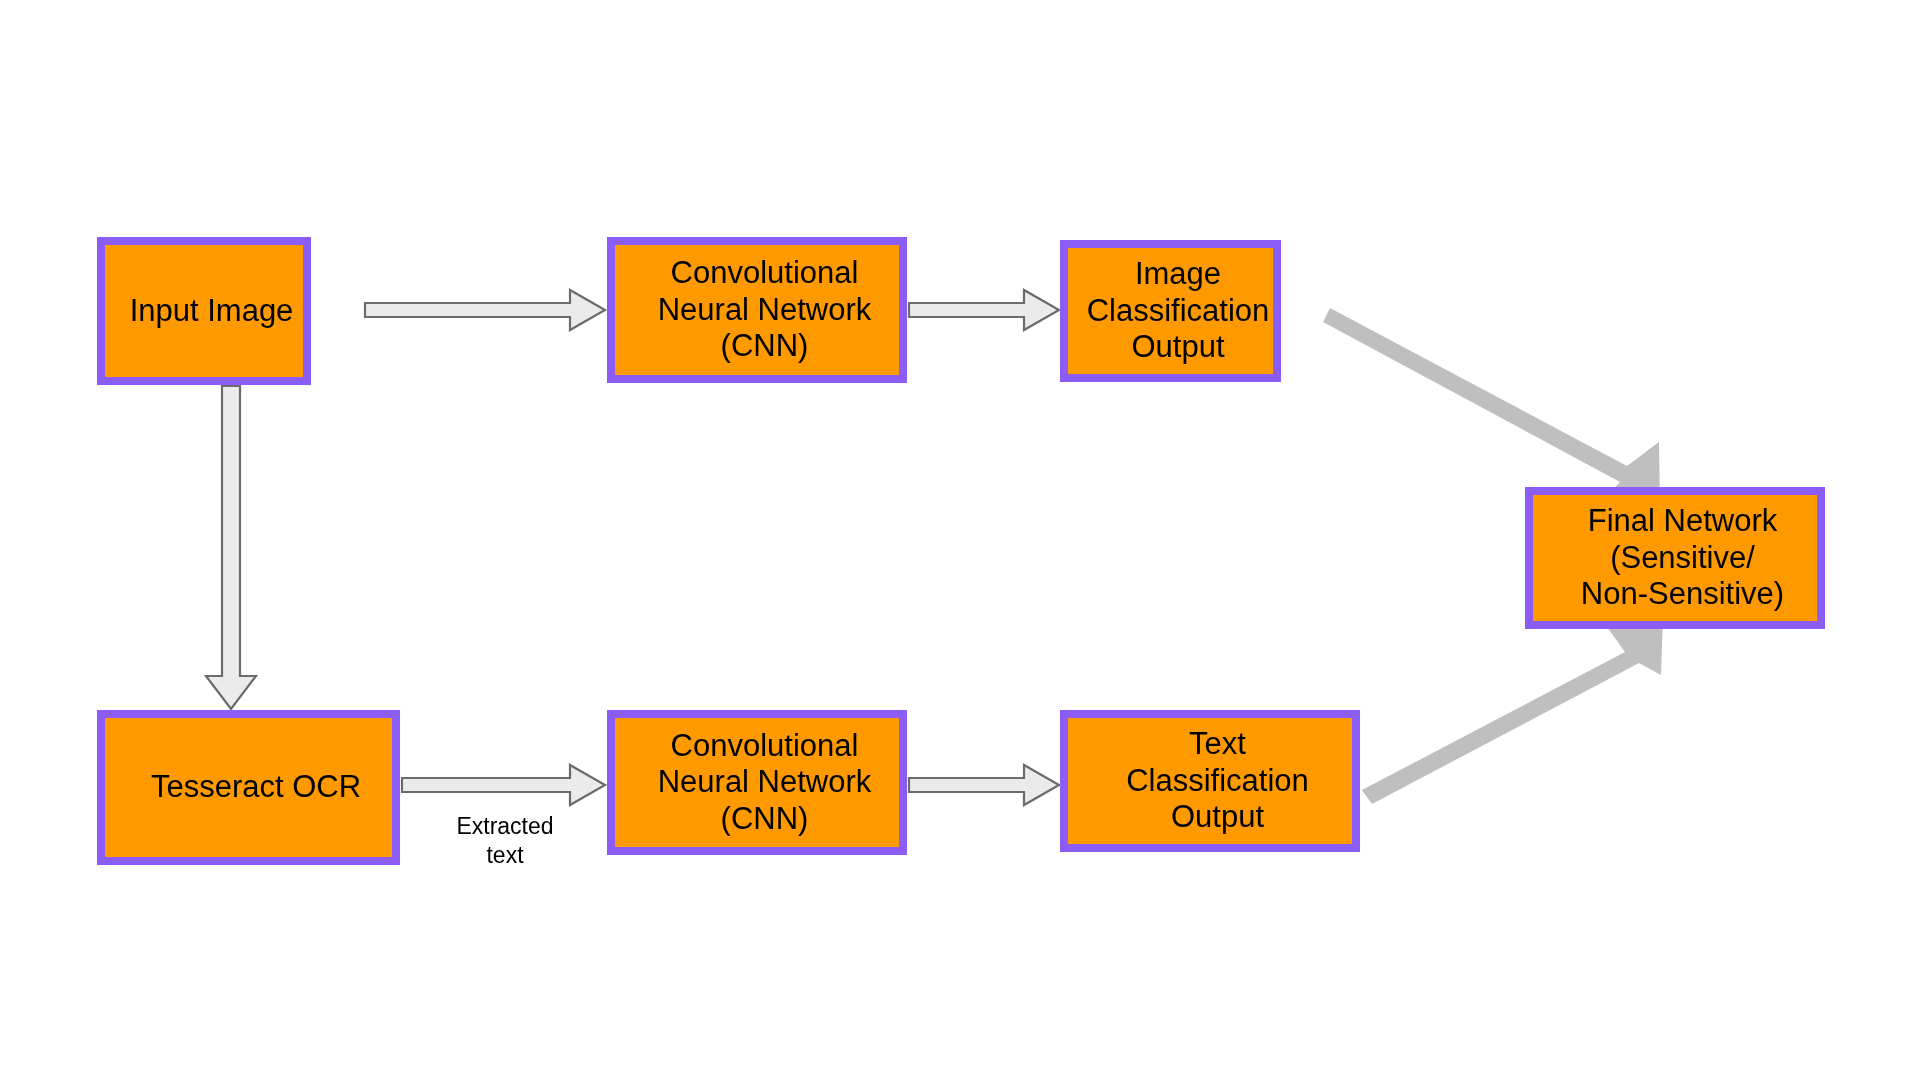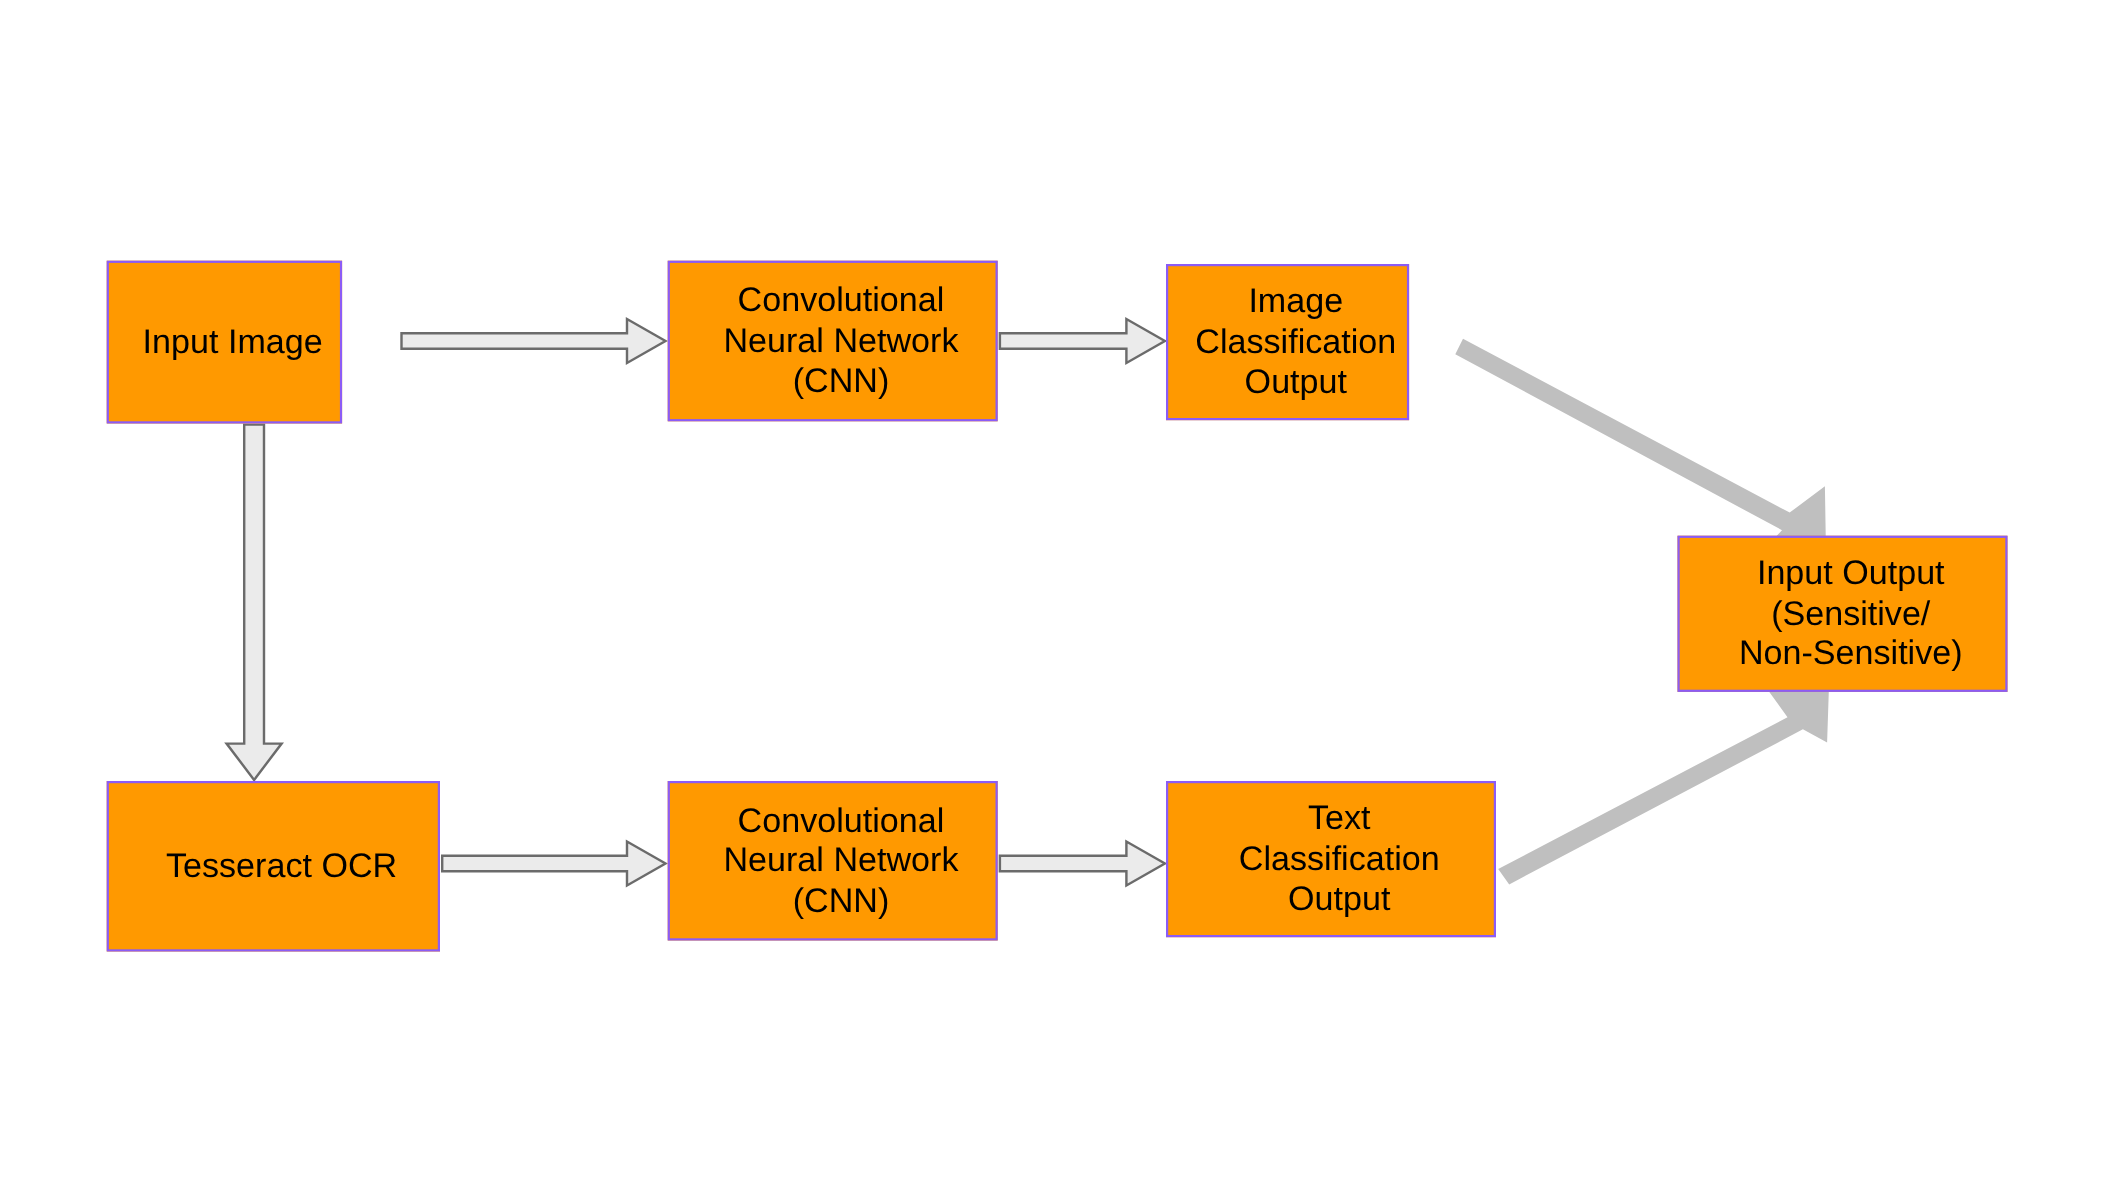"Convolutional" .node { border: 2px solid #8b5cf6 -> 8px solid #8b5cf6 }
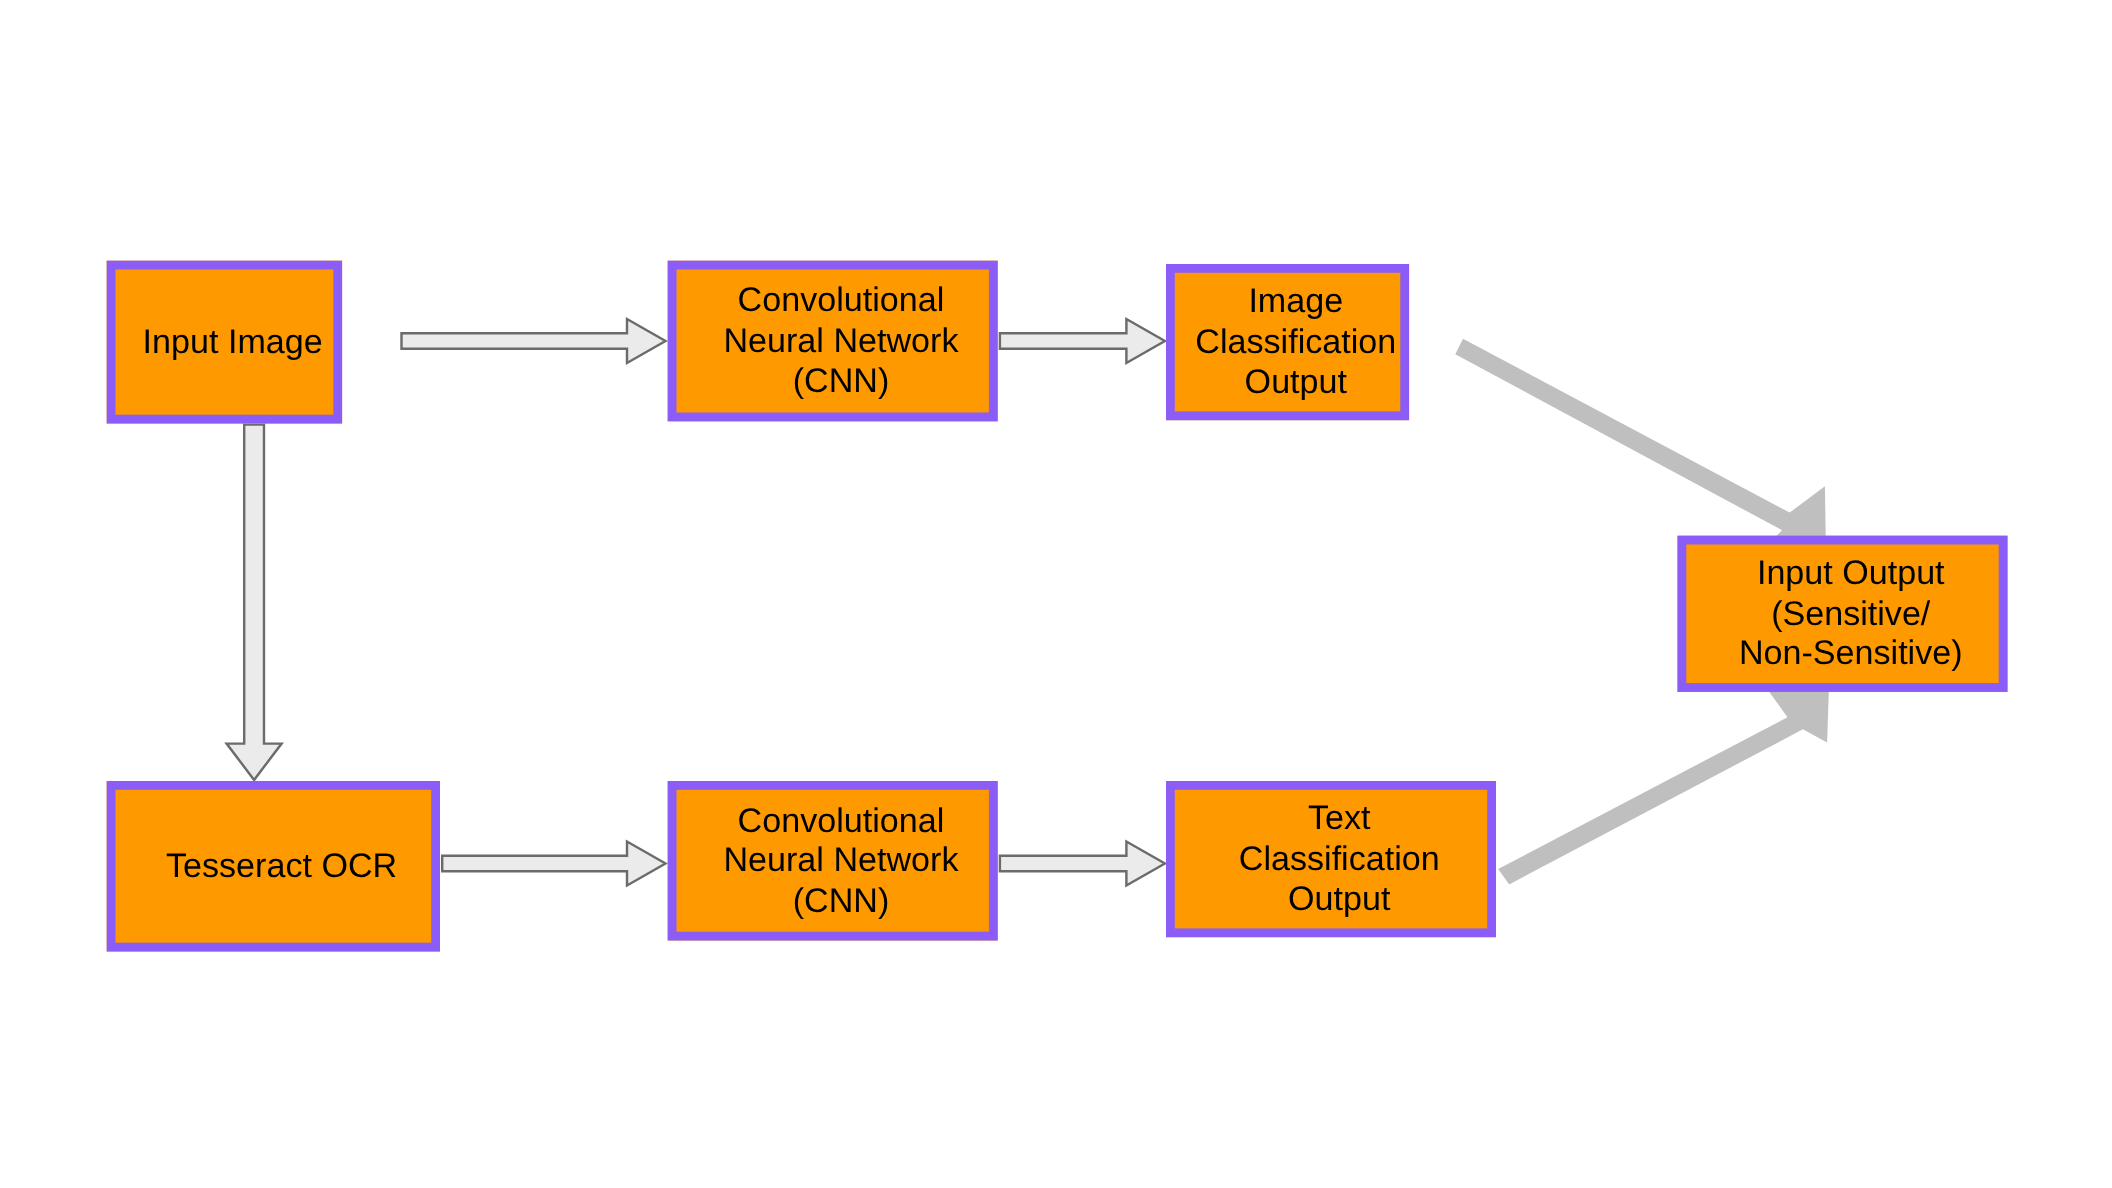"Input Output" span { text: Input Output -> Final Network }
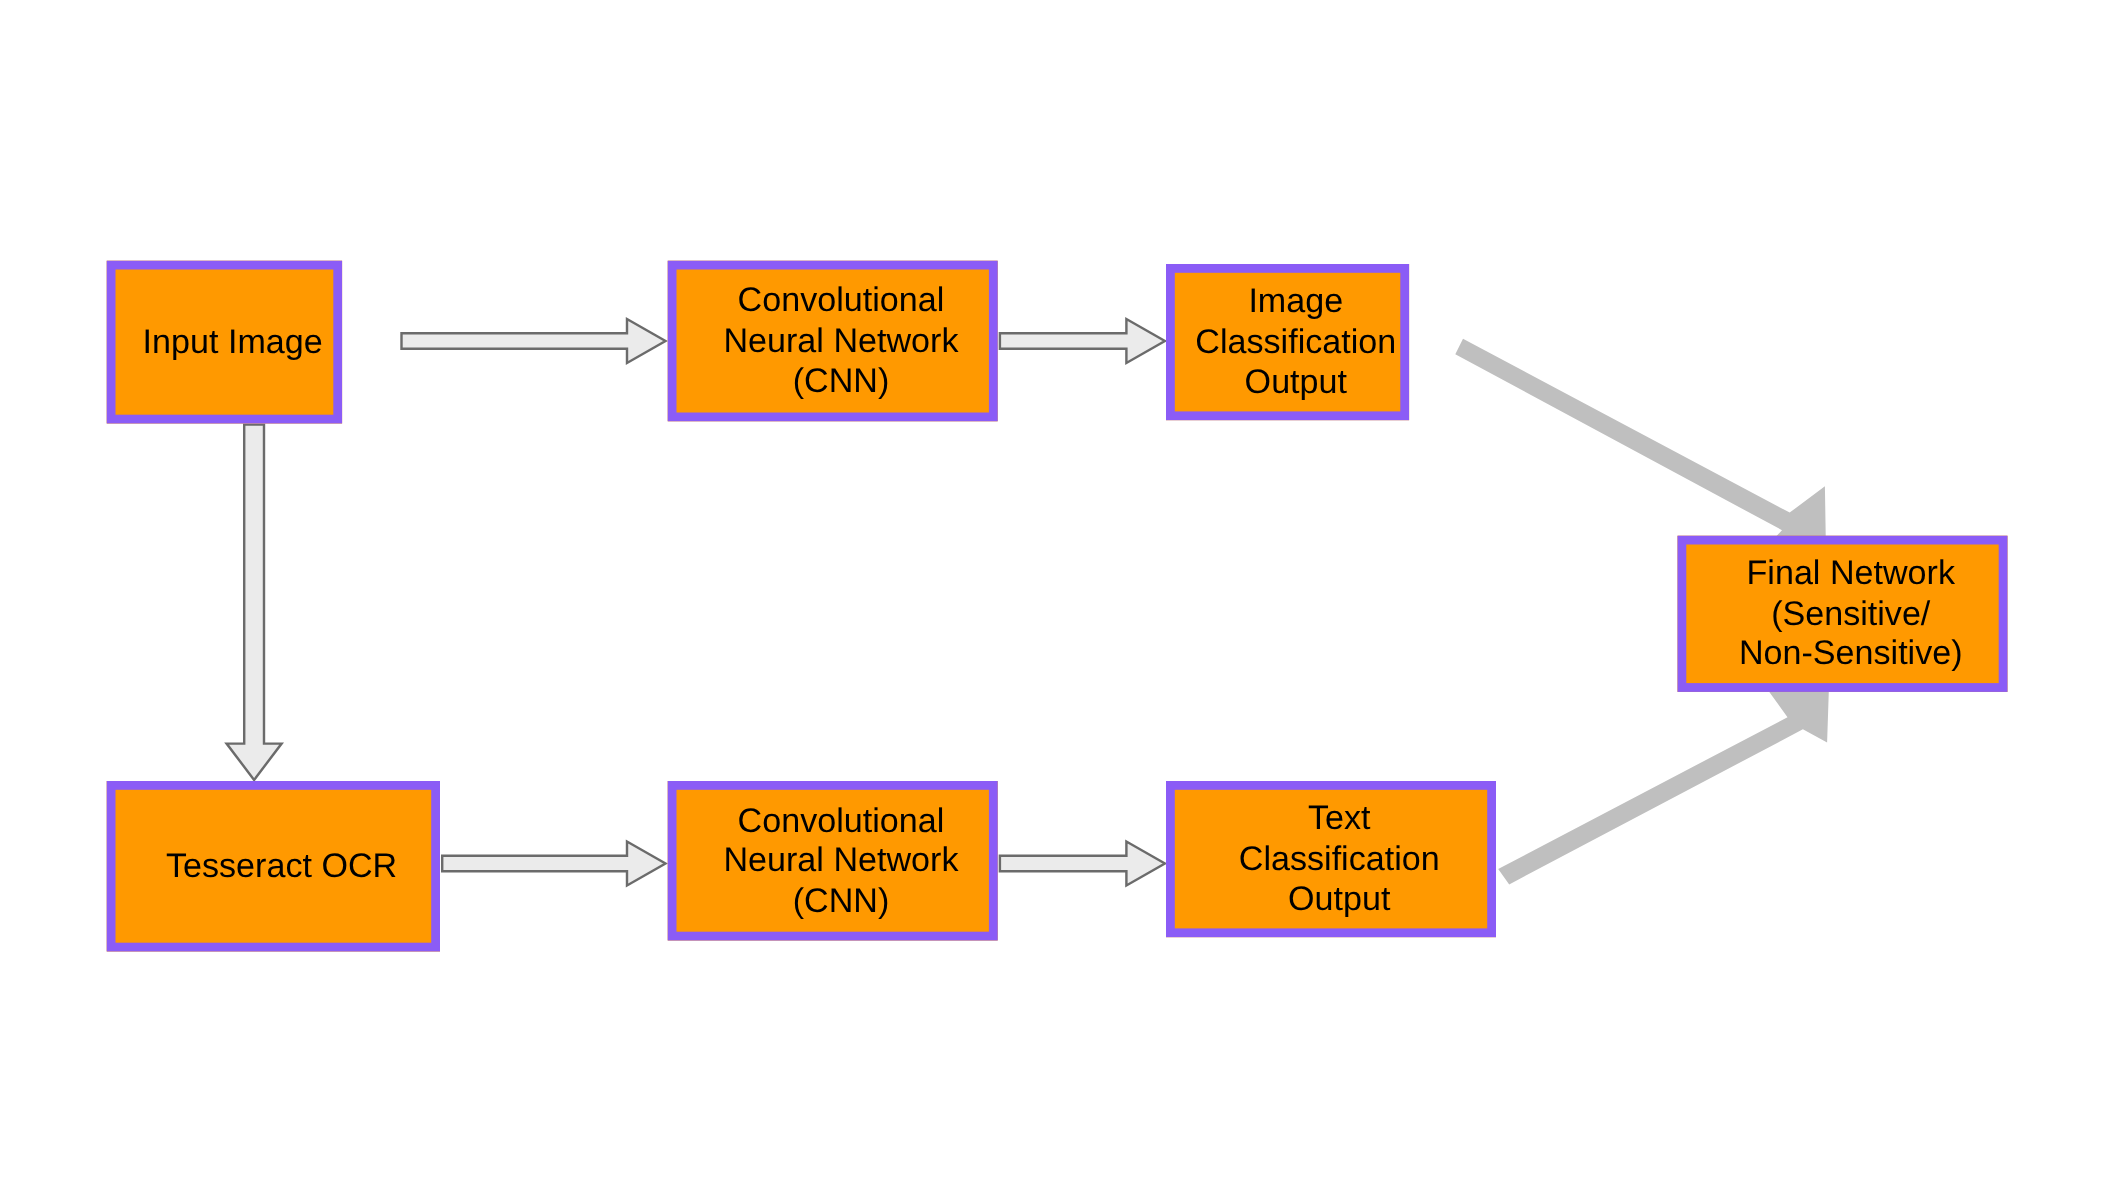"Extracted" div.edge-label { html: none -> <div>Extracted text</div> }
